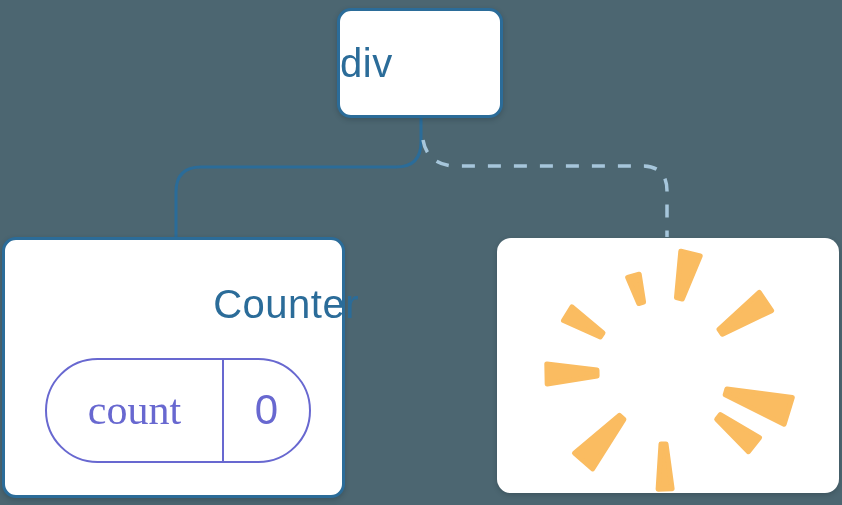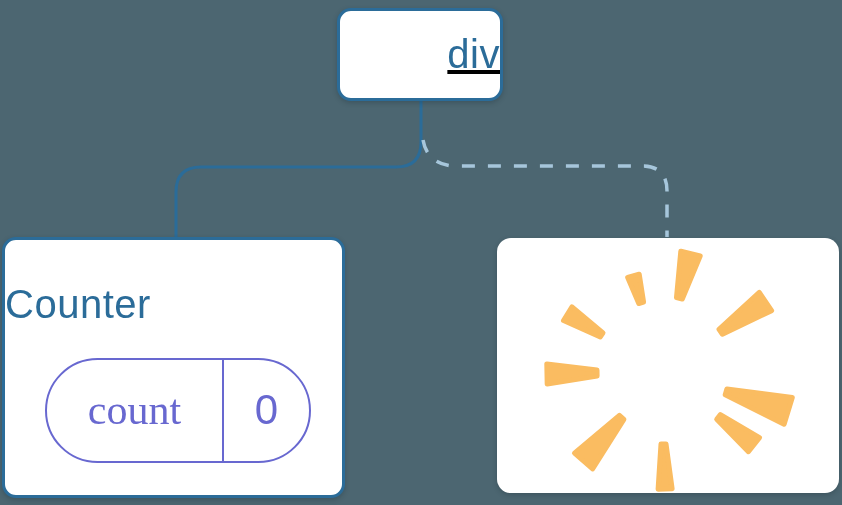"div" .node-div { height: 93px -> 110px; justify-content: flex-end -> flex-start; text-decoration: underline -> none }
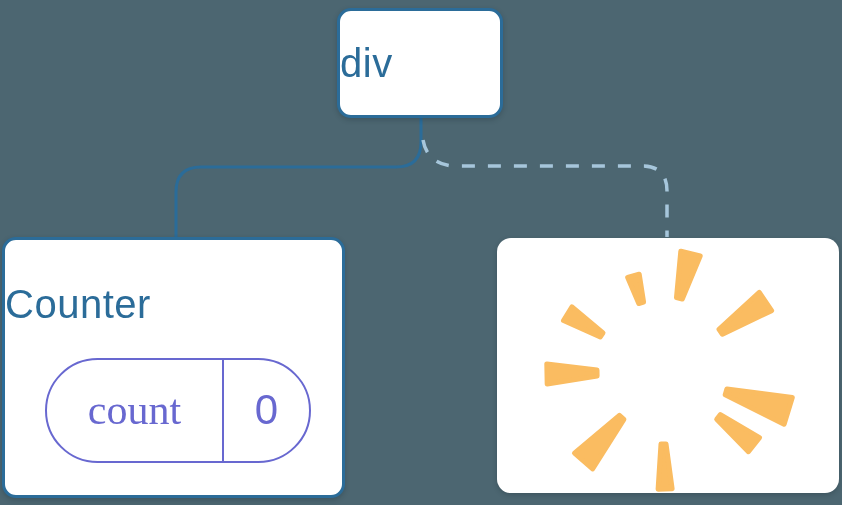"Counter" .counter-title { left: 0 -> 17px; text-align: left -> right }
